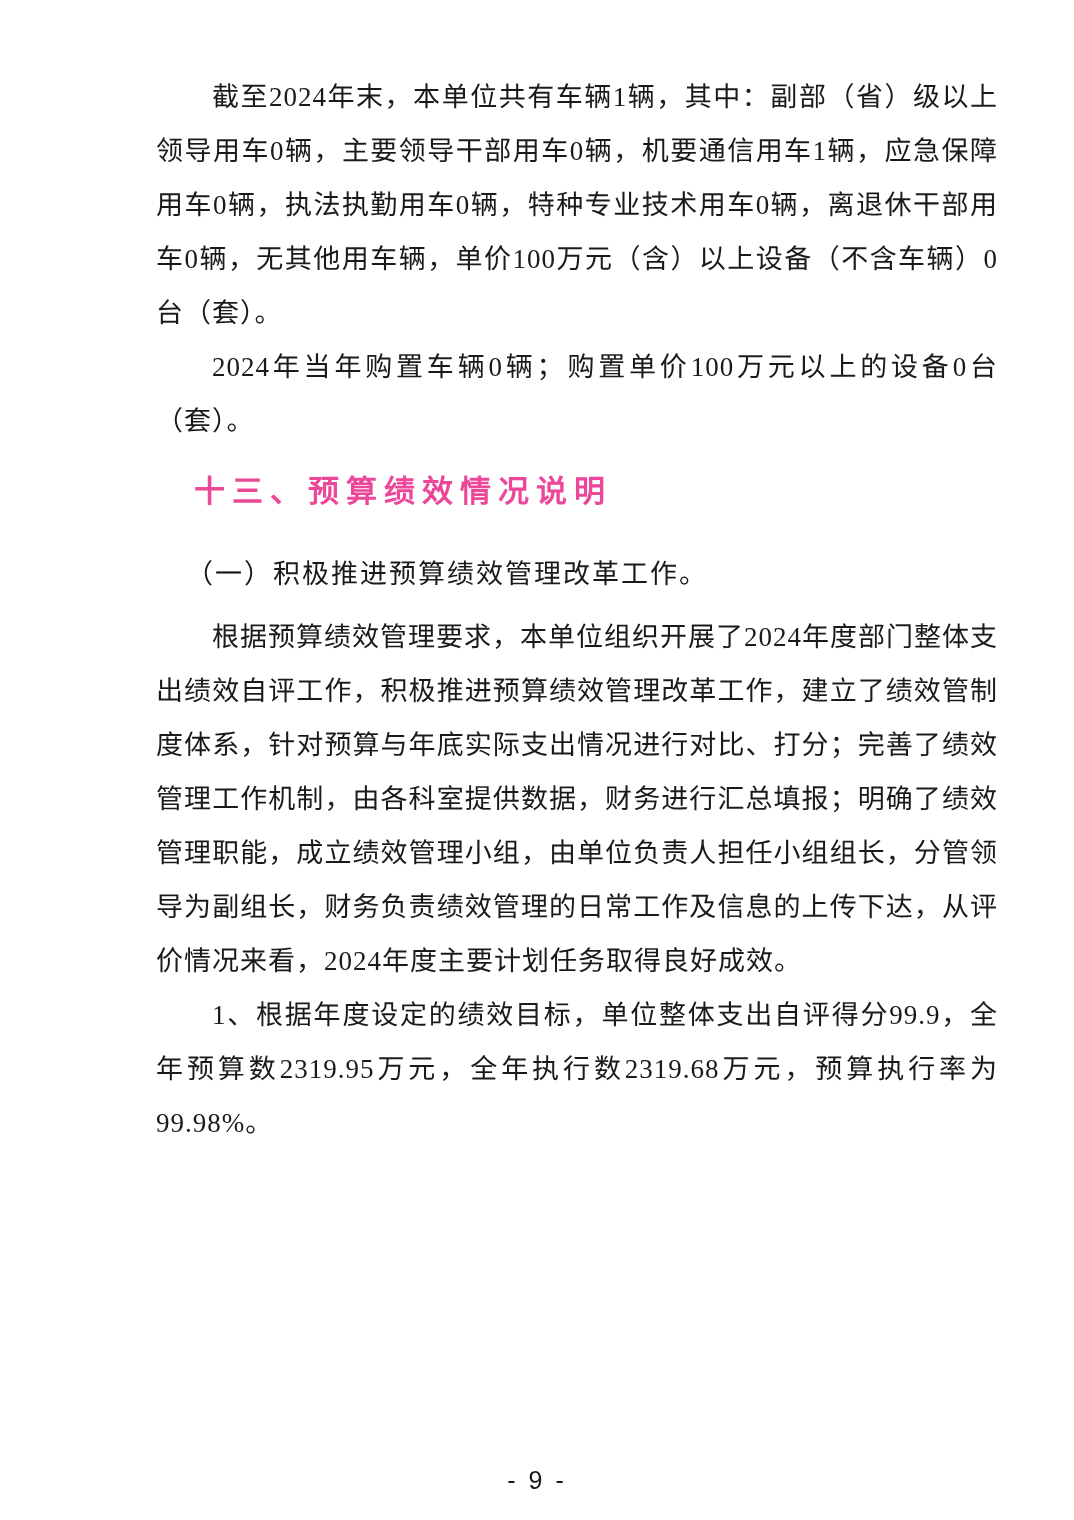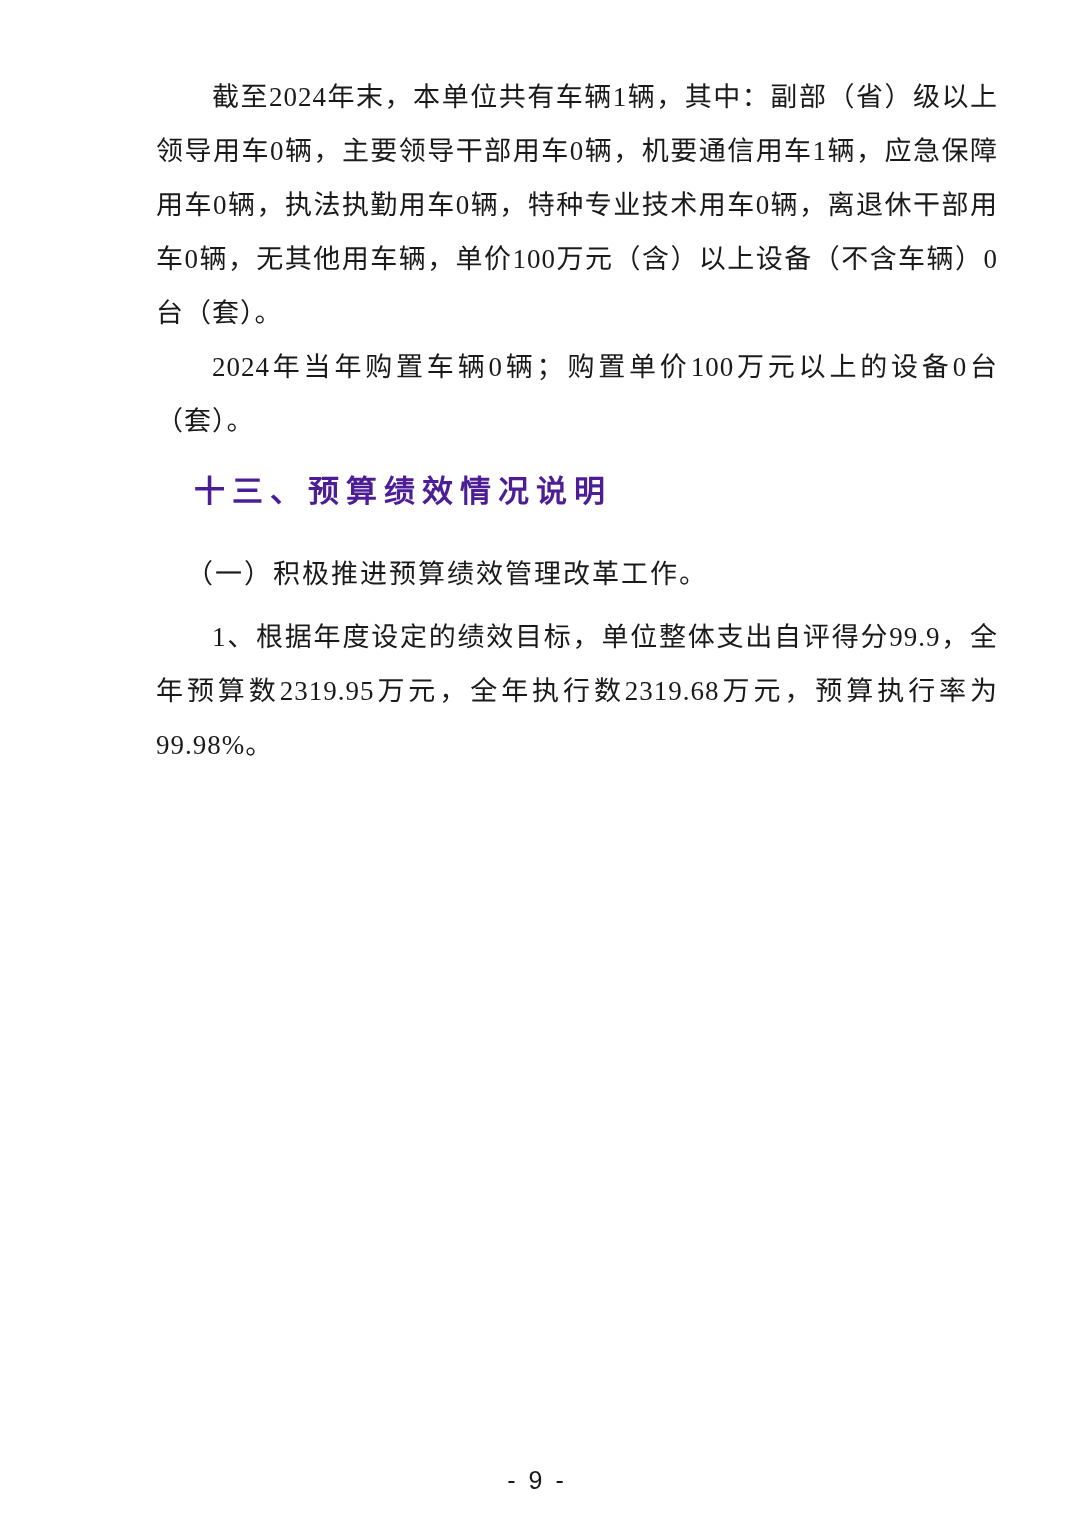"十三、预算绩效情况说明" .section-heading { color: #4c1d95 -> #ec4899 }
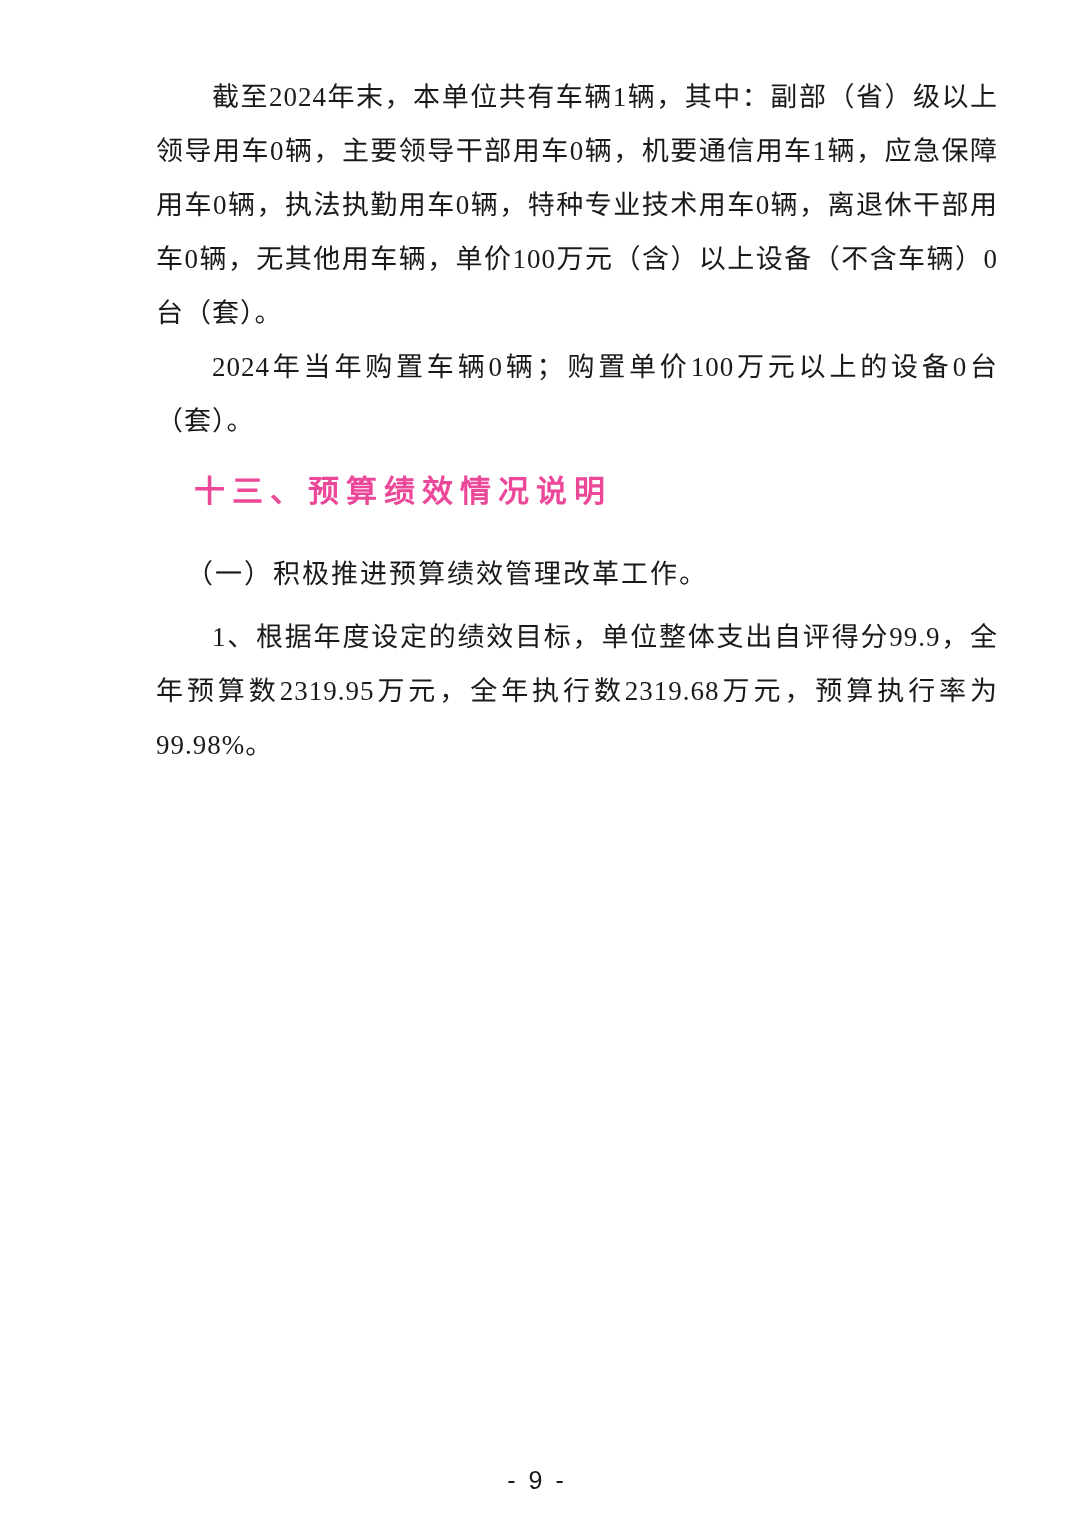"根据预算绩效管理要求，本单位组织开展了2024年度部门整体支出绩效自评工作，积极" p.body-para { html: none -> <p>根据预算绩效管理要求，本单位组织开展了2024年度部门整体支出绩效自评工作，积极推进预算绩效管理改革工作，建立了绩效管制度体系，针对预算与年底实际支出情况进行对比、打分；完善了绩效管理工作机制，由各科室提供数据，财务进行汇总填报；明确了绩效管理职能，成立绩效管理小组，由单位负责人担任小组组长，分管领导为副组长，财务负责绩效管理的日常工作及信息的上传下达，从评价情况来看，2024年度主要计划任务取得良好成效。</p> }
